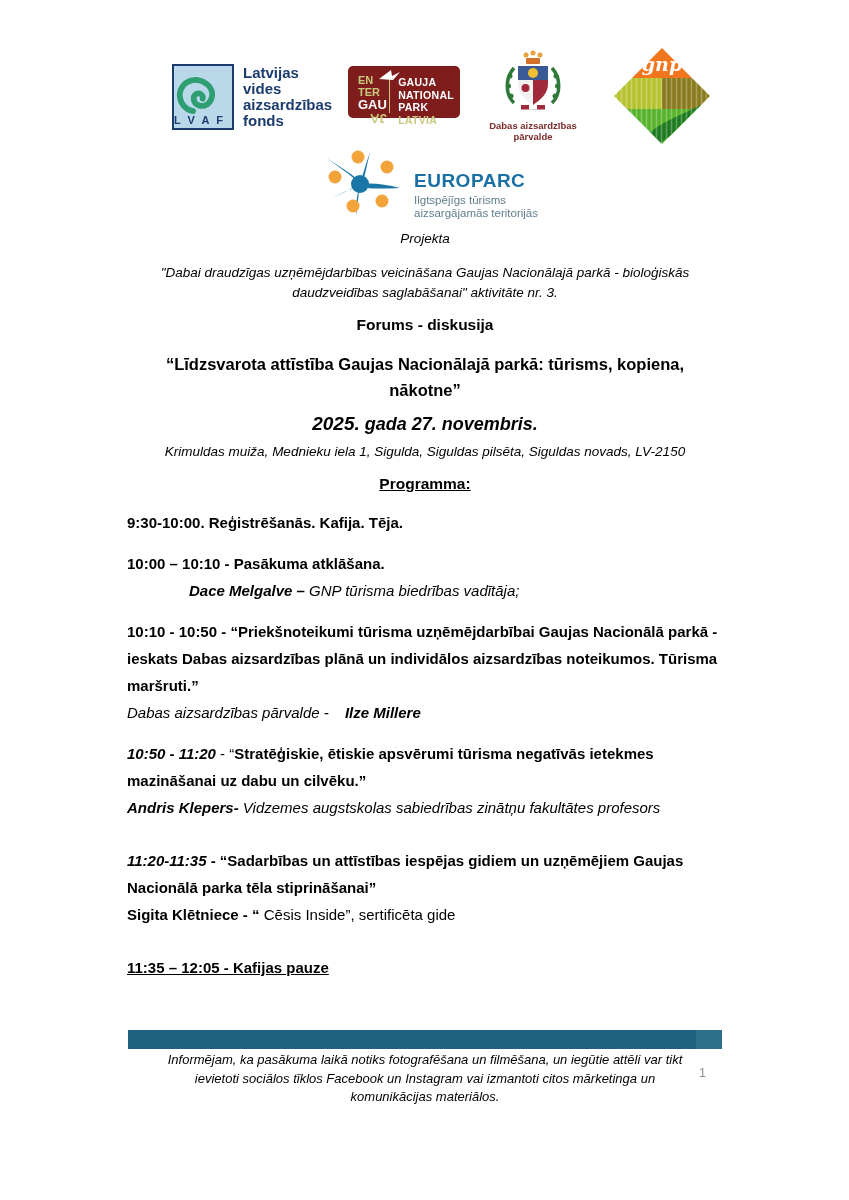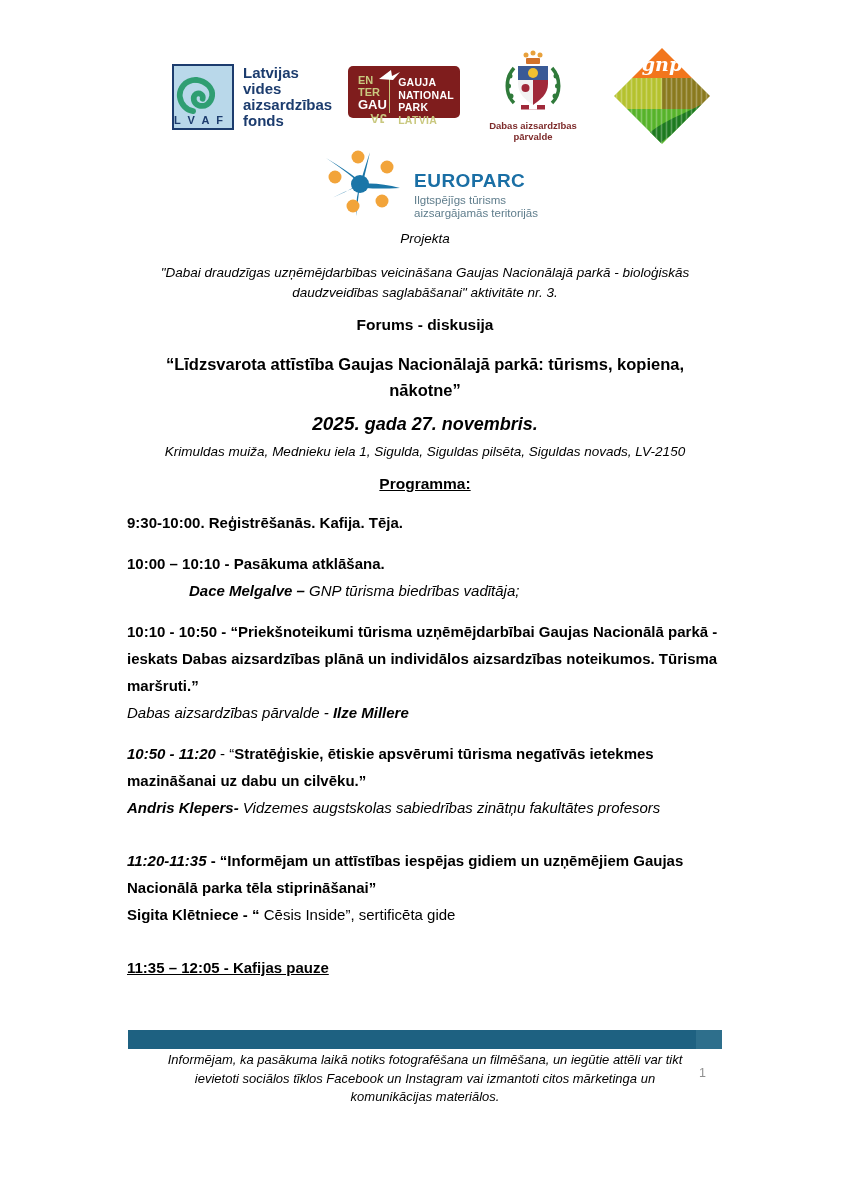"Ilze Millere" .name-gap { margin-left: none -> 12px }
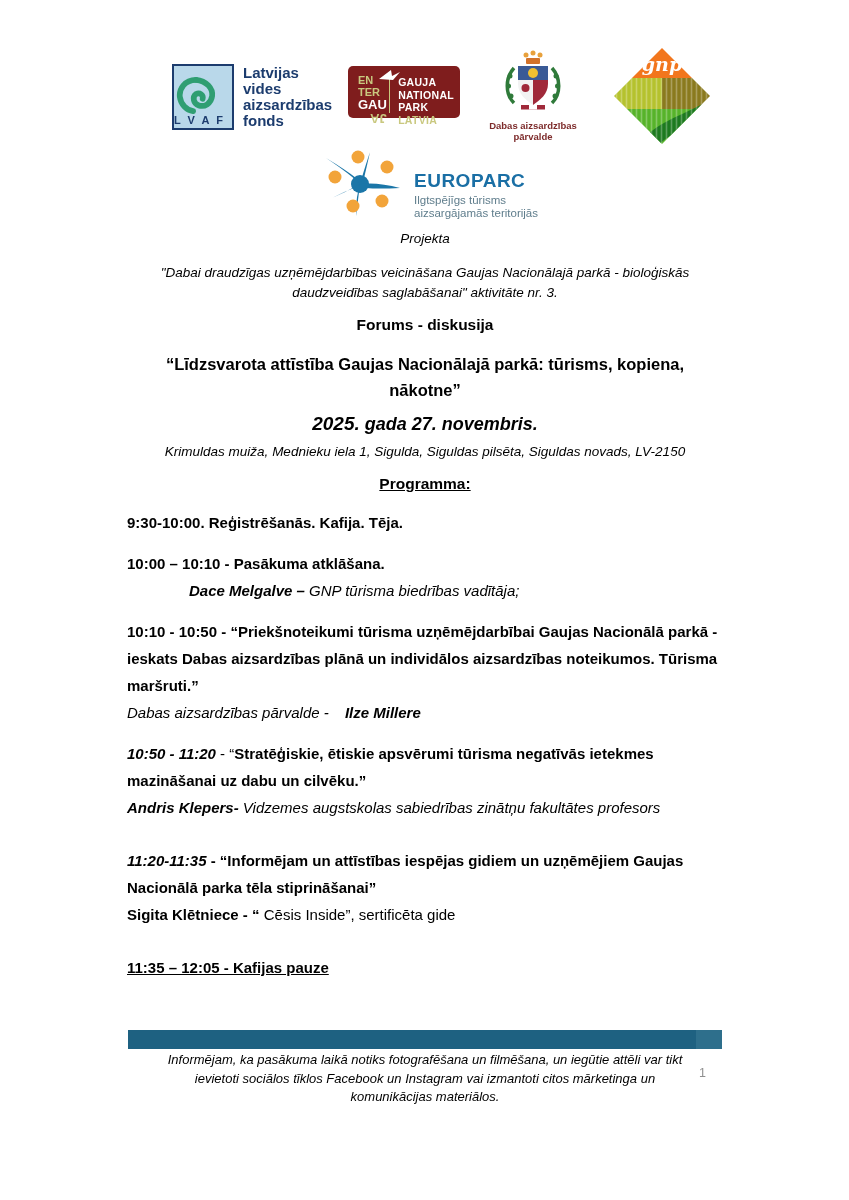"- “Informējam un attīstības iespējas" span.b { text: Informējam -> Sadarbības }
